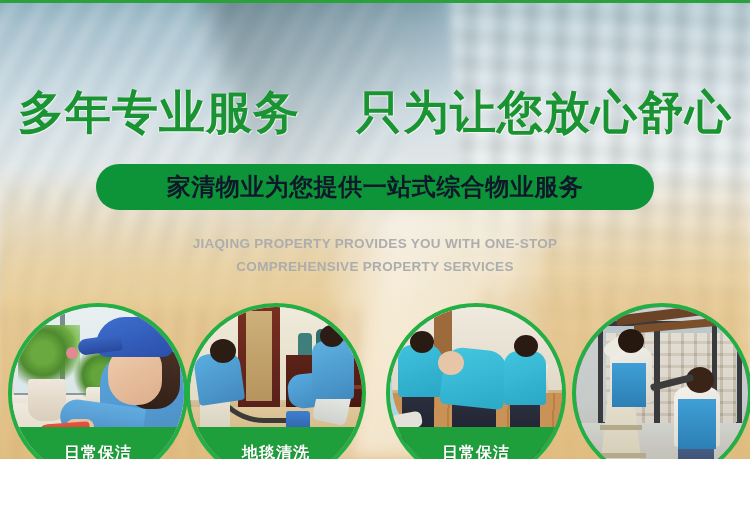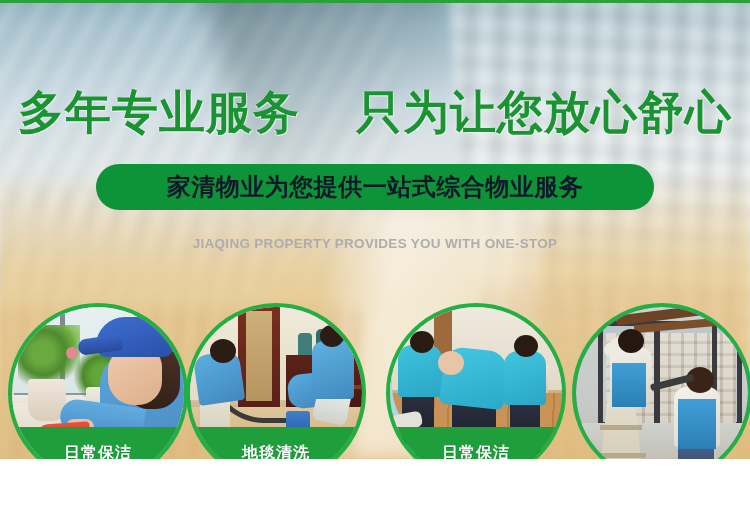"COMPREHENSIVE PROPERTY SERVICES" div { html: none -> <div>COMPREHENSIVE PROPERTY SERVICES</div> }
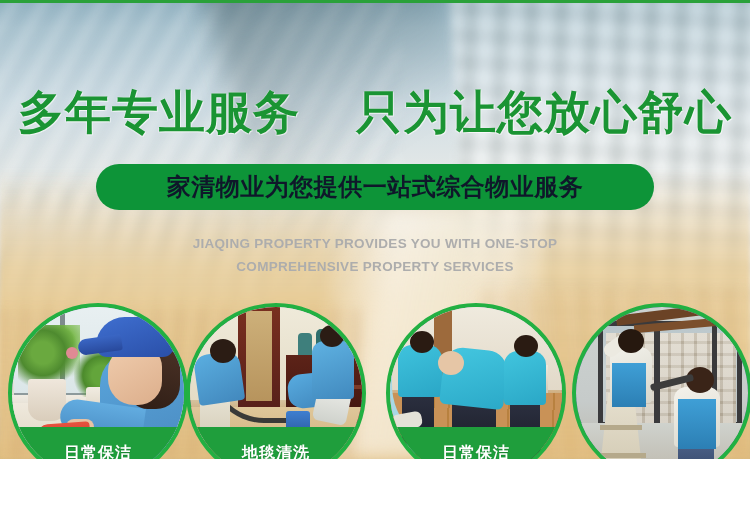"日常保洁" .circle { background: #0c4a6e -> #a21caf }
